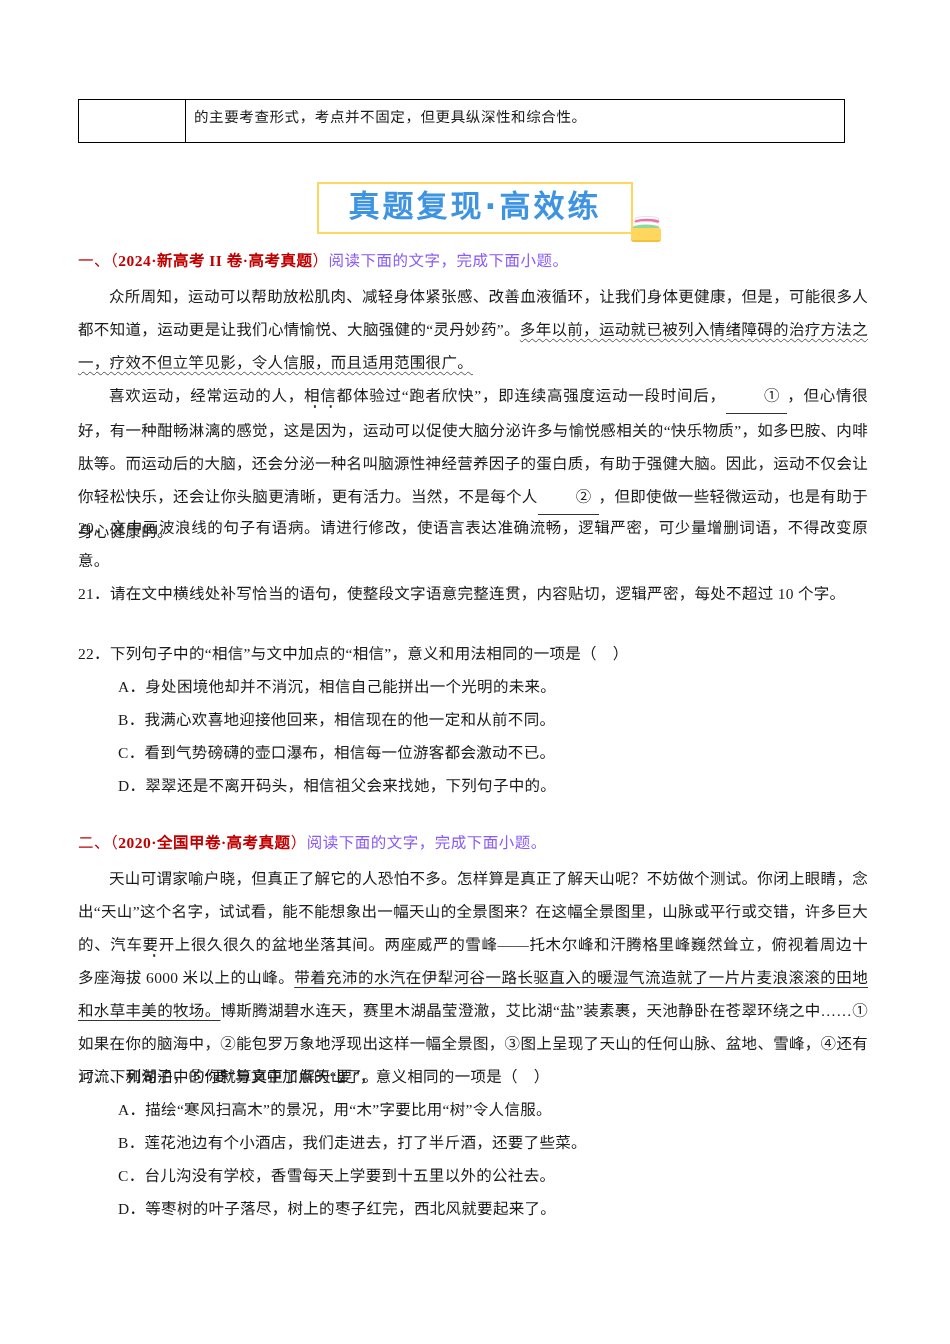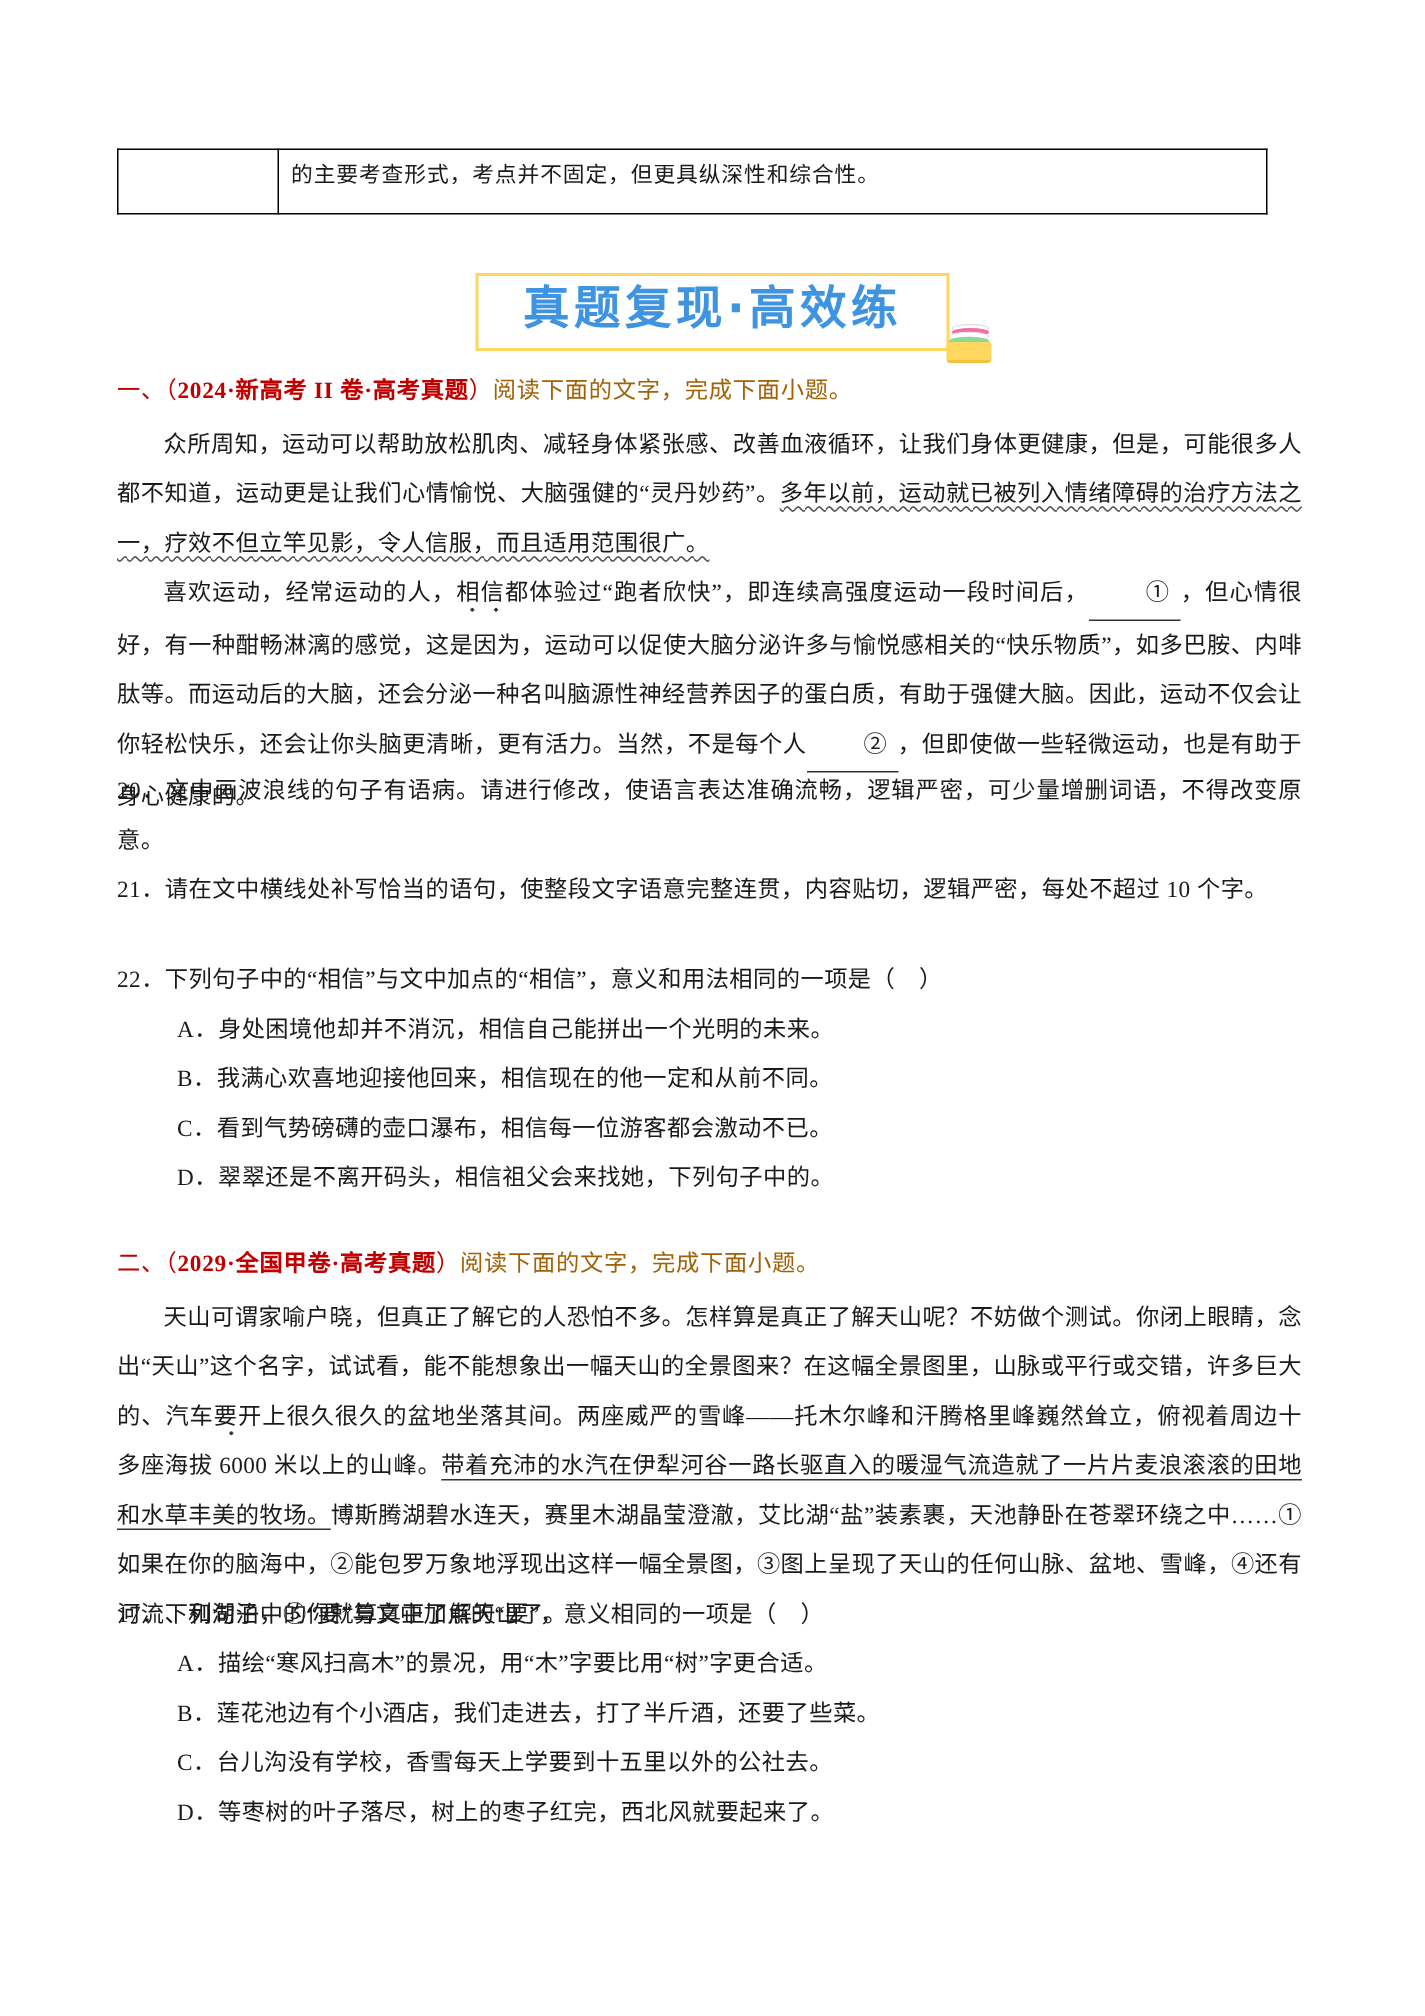"阅读下面的文字，完成下面小题。" .sec-rest { color: #a16207 -> #8b5cf6 }
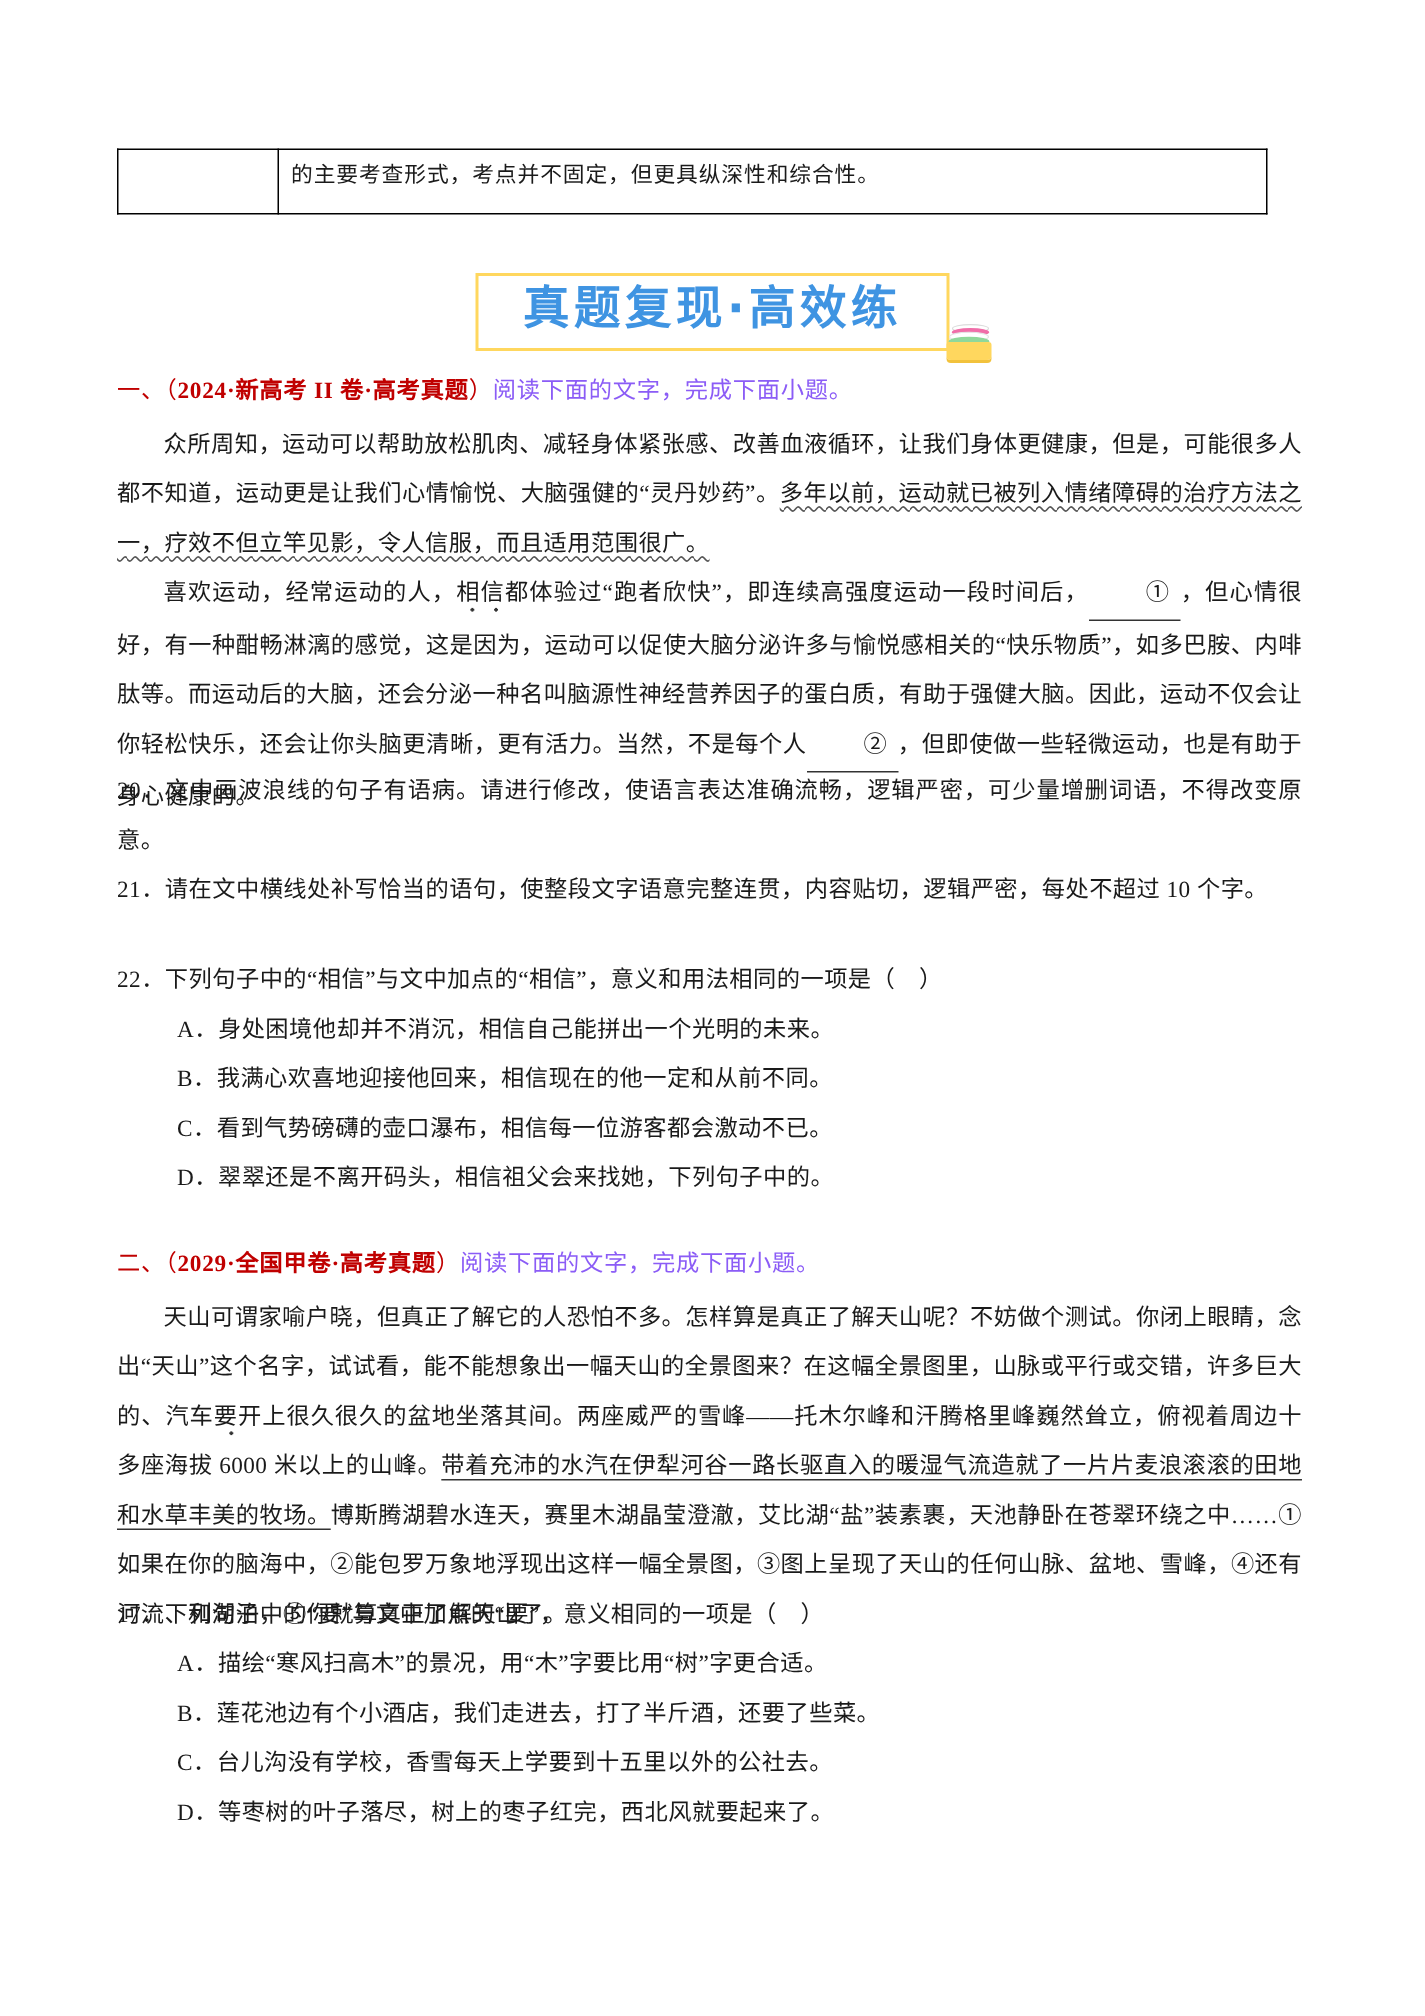"2029·全国甲卷·高考真题" b { text: 2029 -> 2020 }
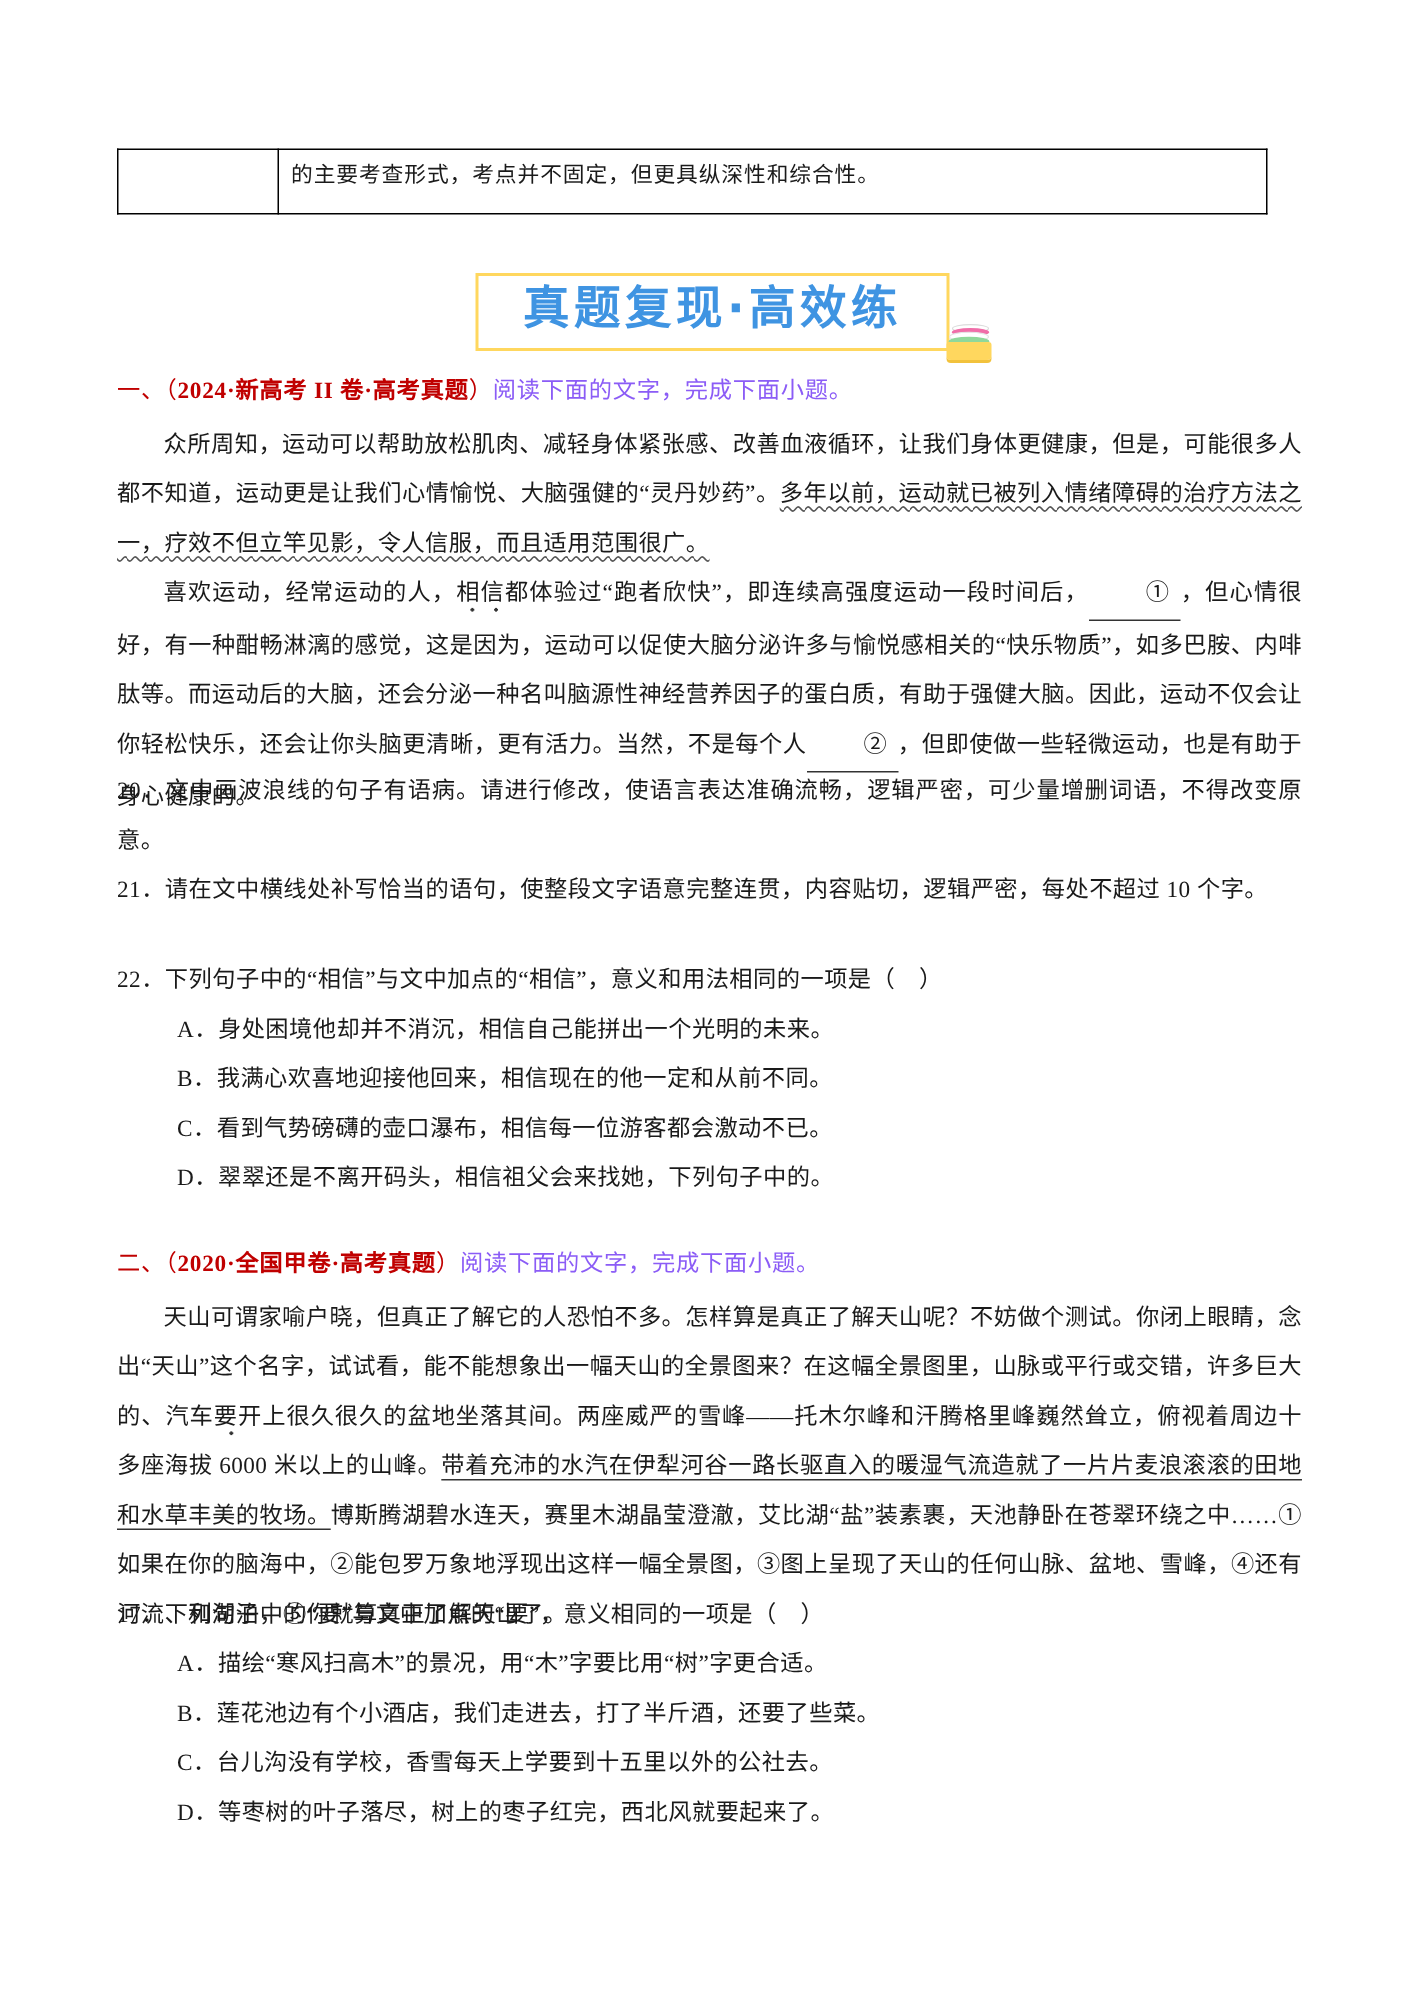"描绘“寒风扫高木”的景况，用“木”字要比用“树”字更合适。" span { text: 字更合适 -> 令人信服 }
